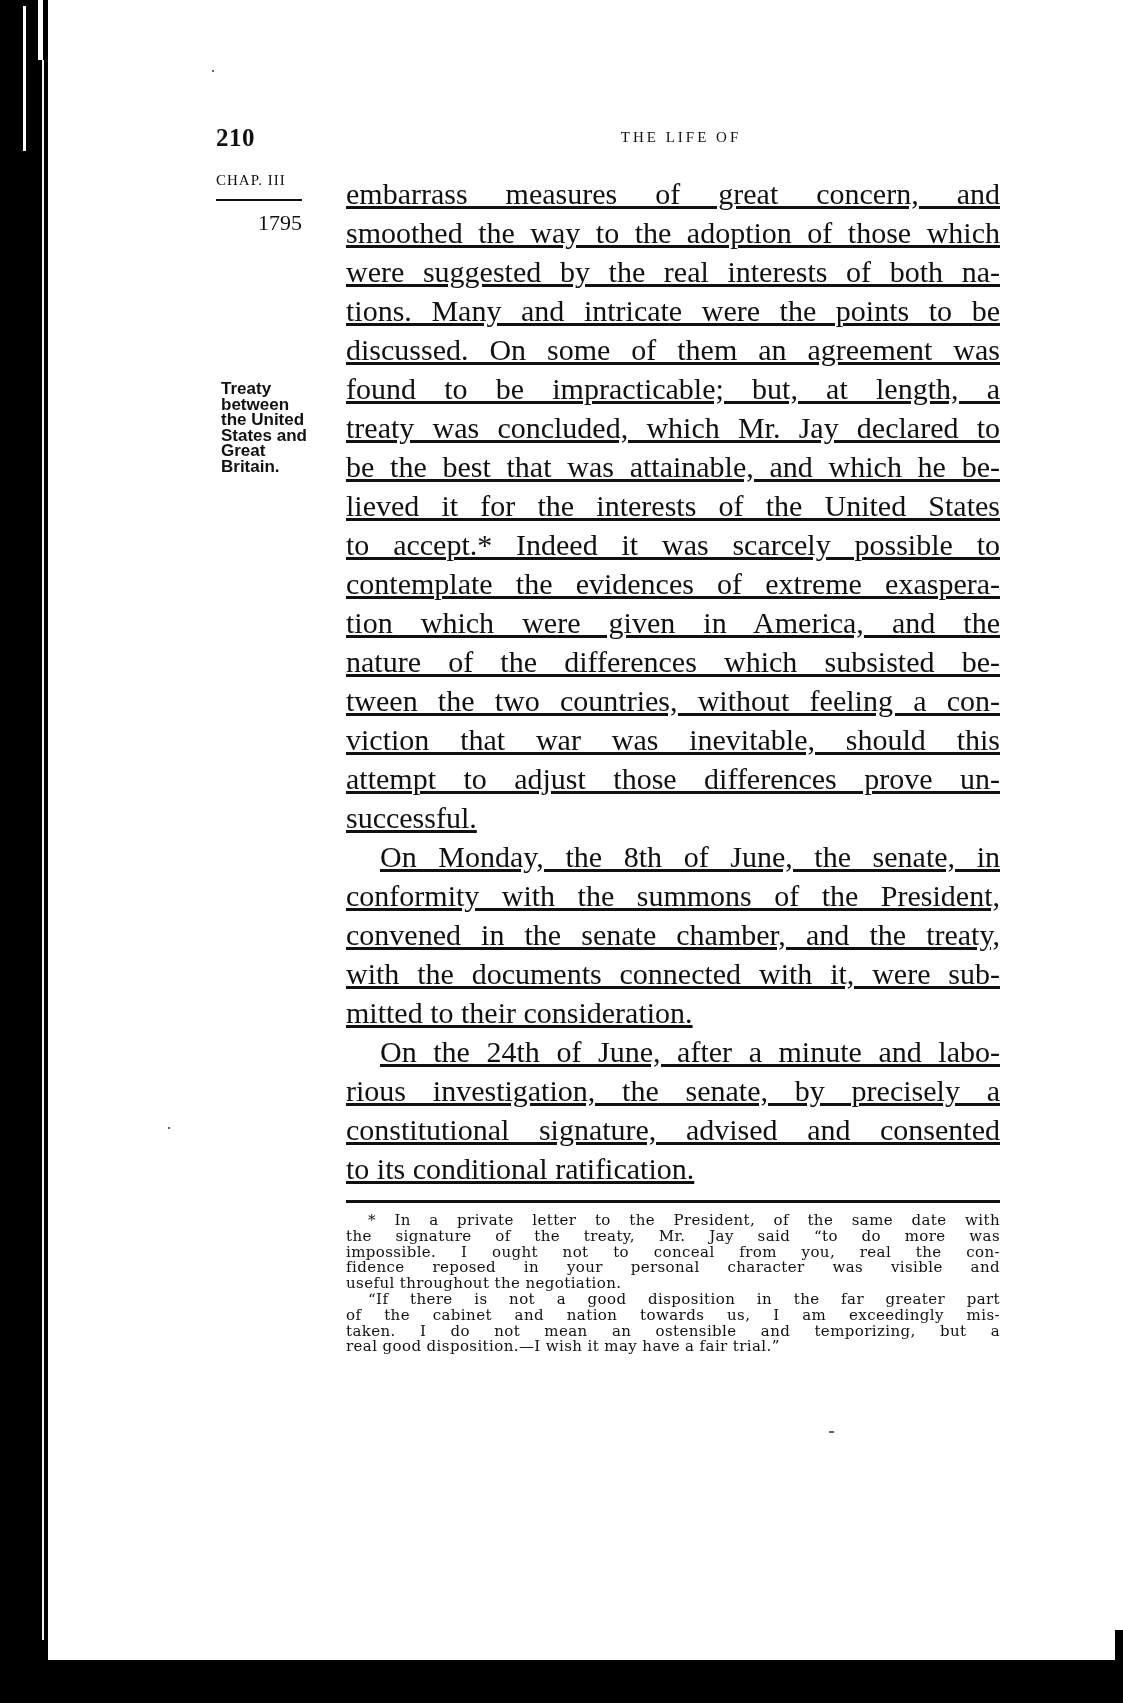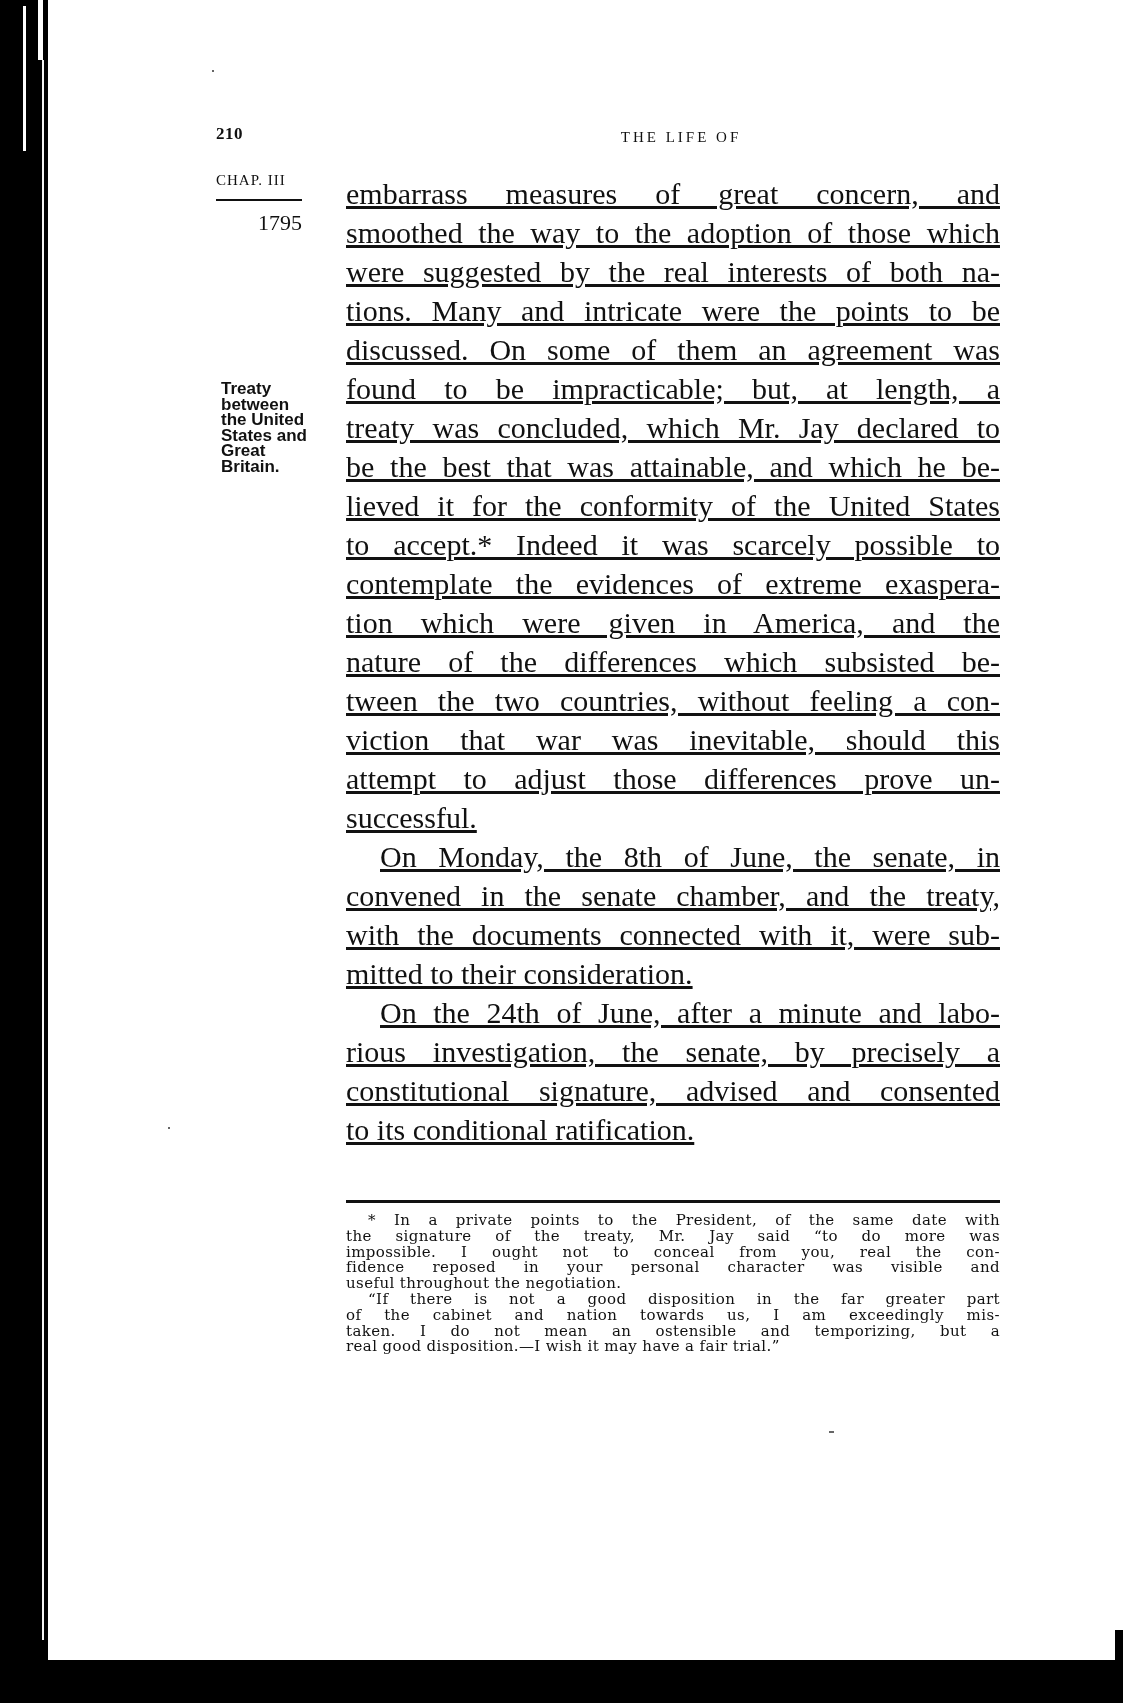"210" .page-number { font-size: 17px -> 25px }
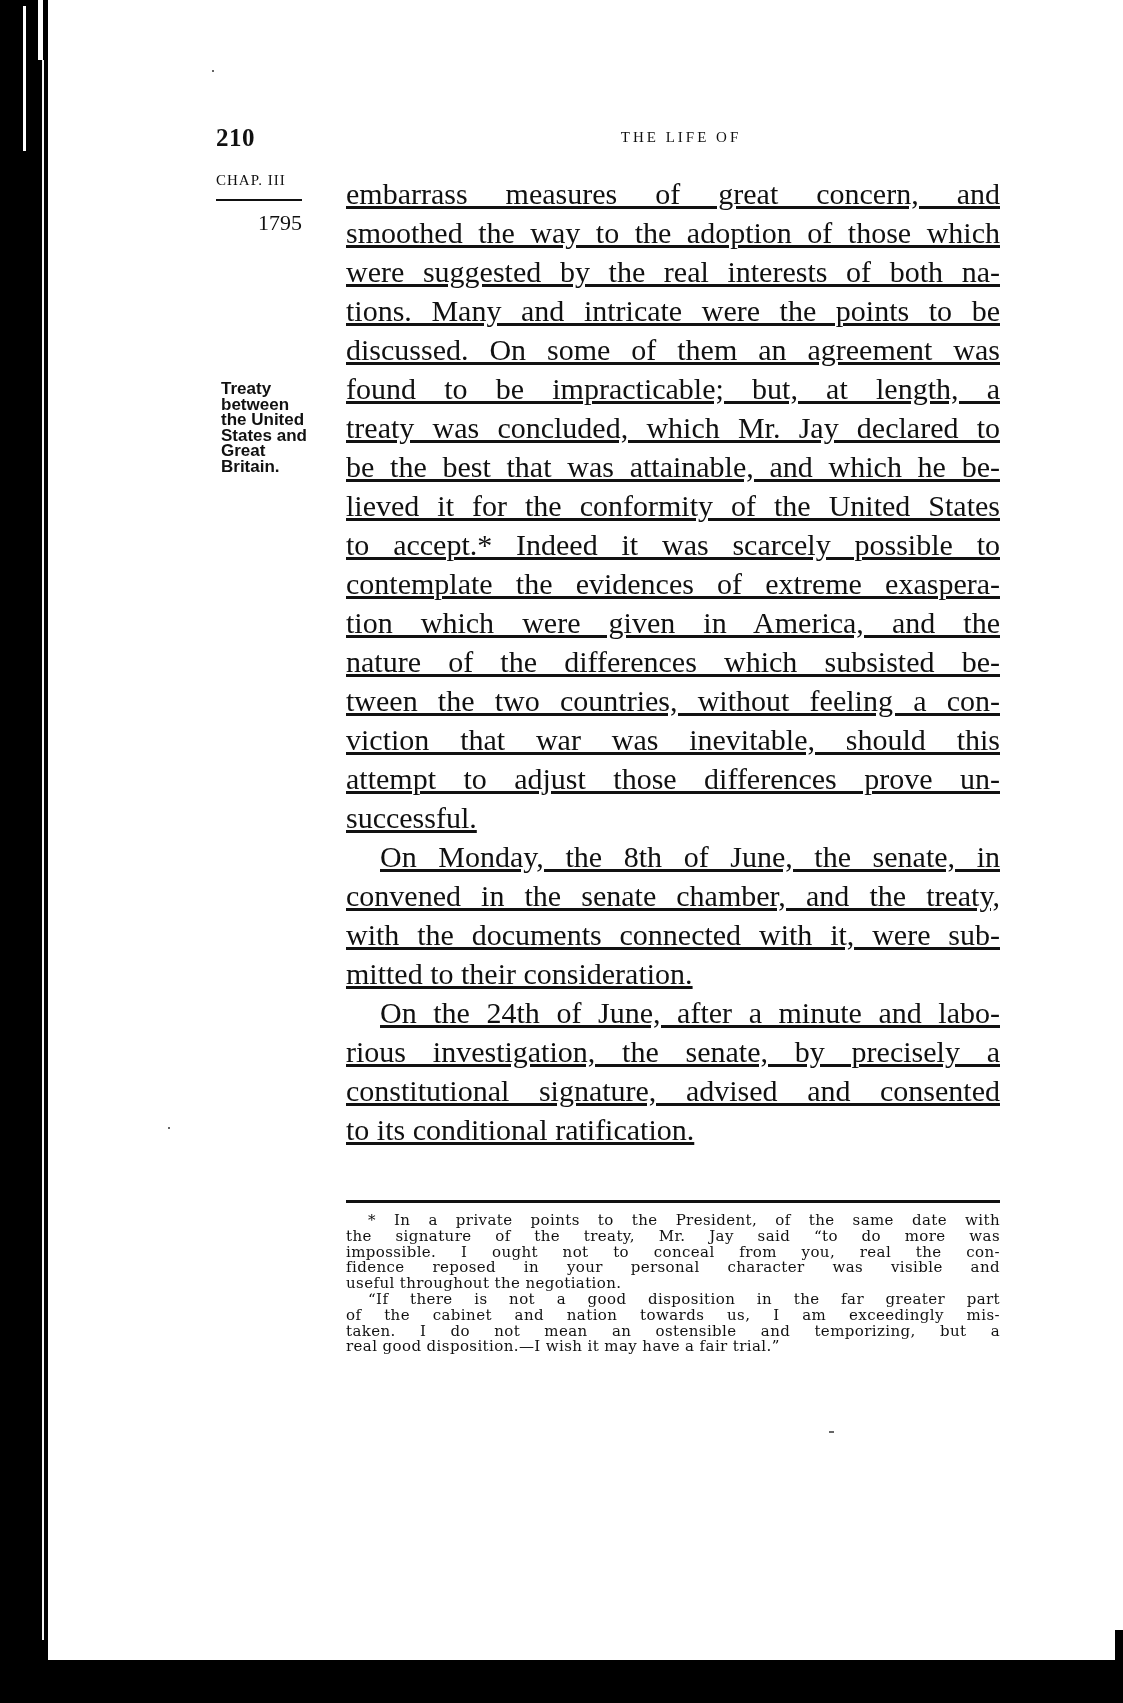"lieved it for the conformity" span.line { text: conformity -> interests }
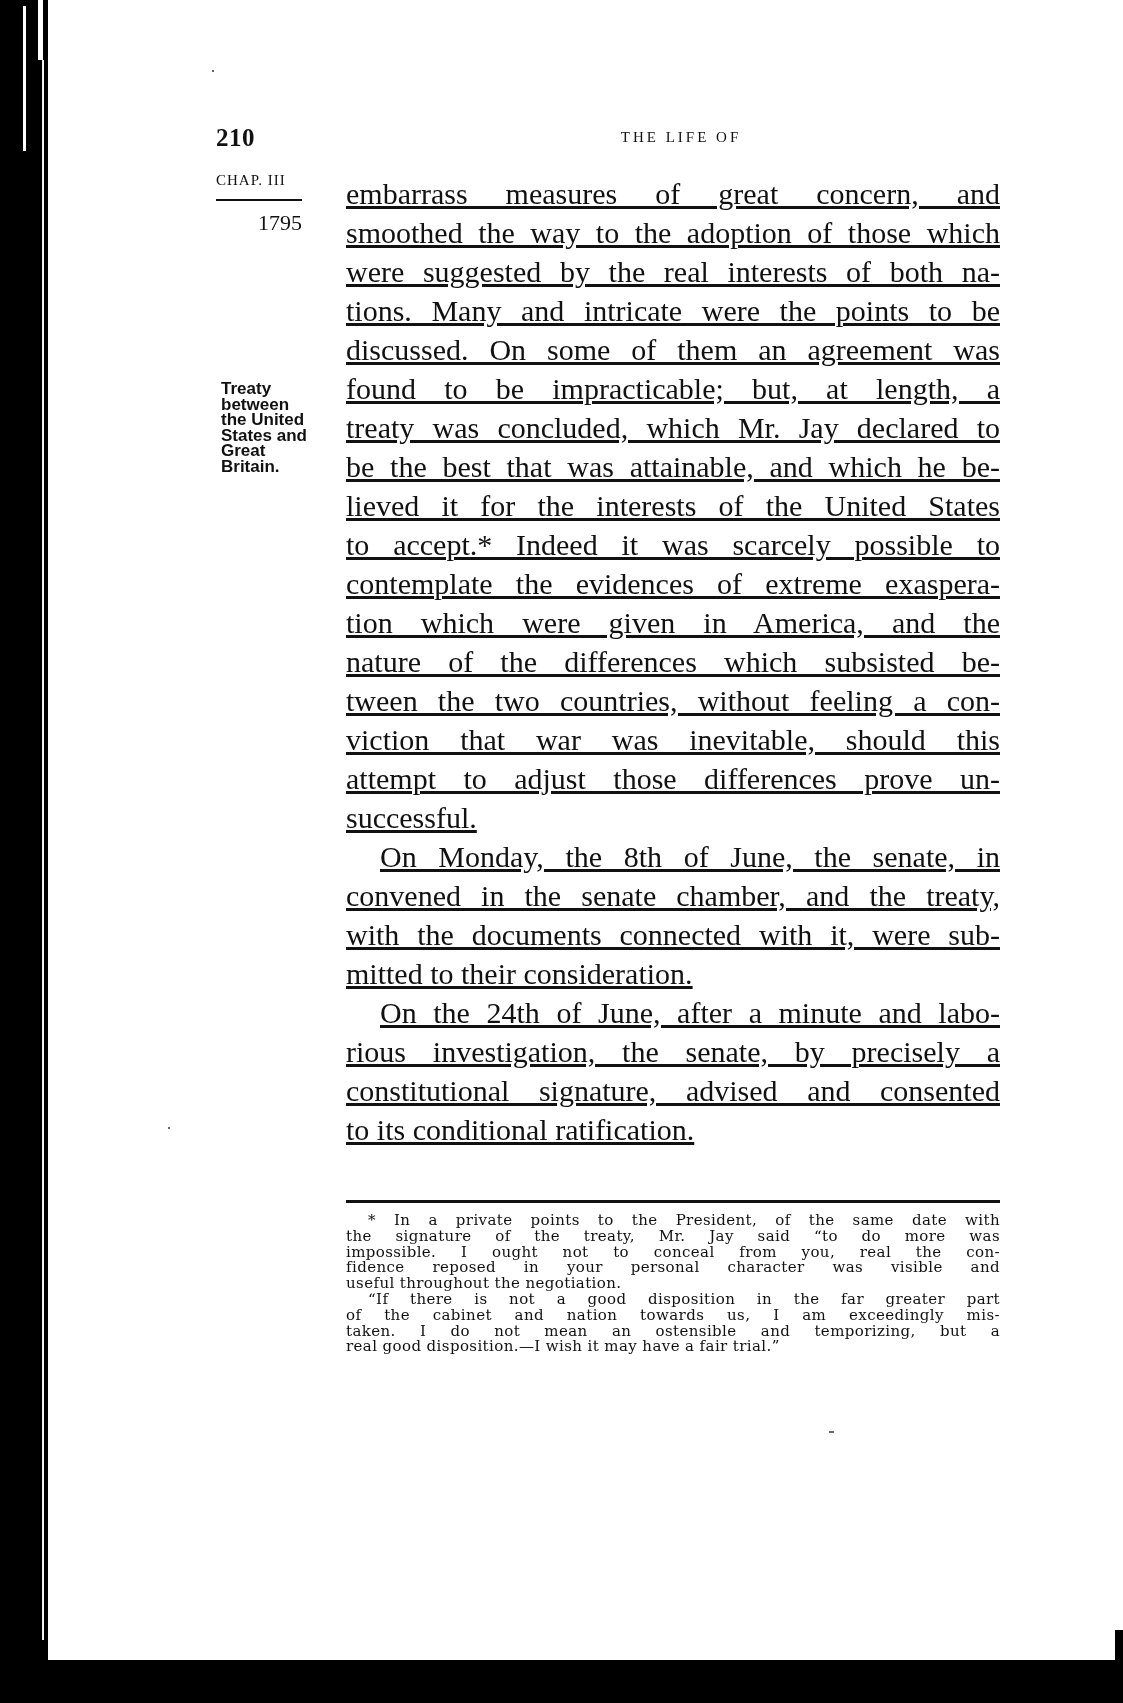"conformity with the summons of" span.line { html: none -> <span>conformity with the summons of the President,</span> }
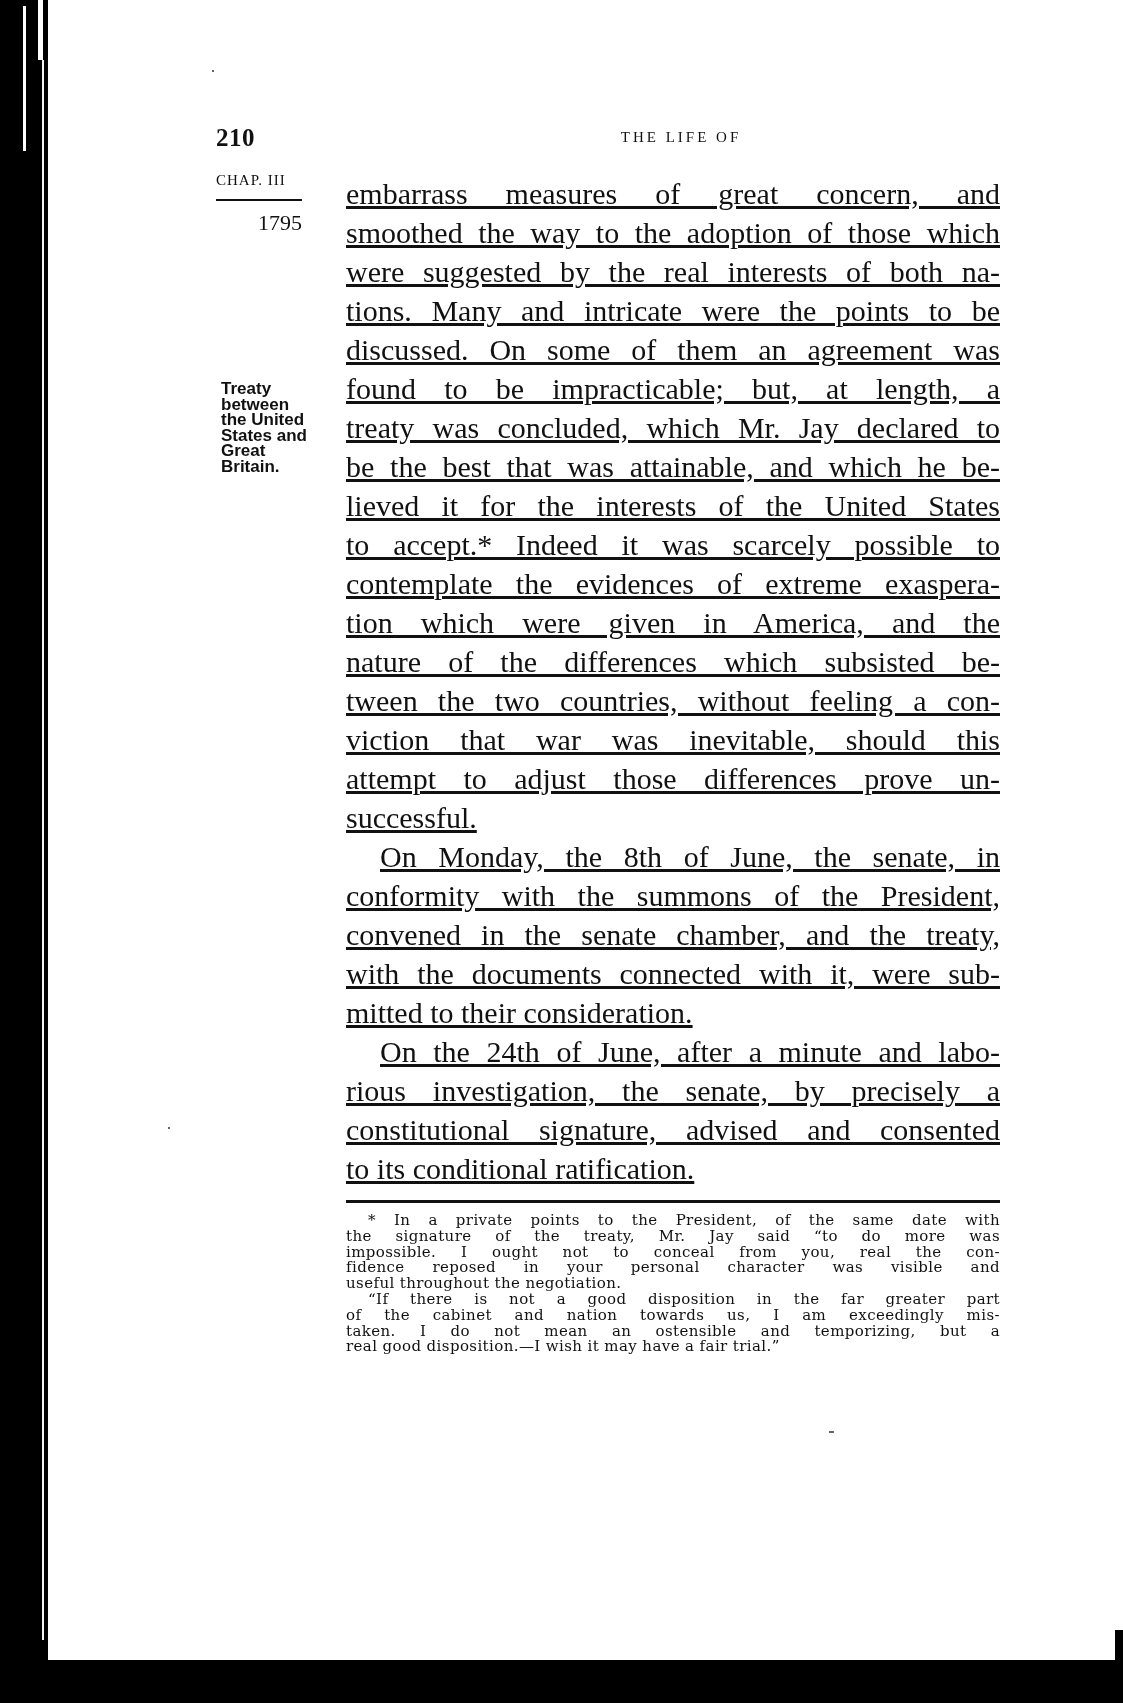"* In a private points" span.line { text: points -> letter }
